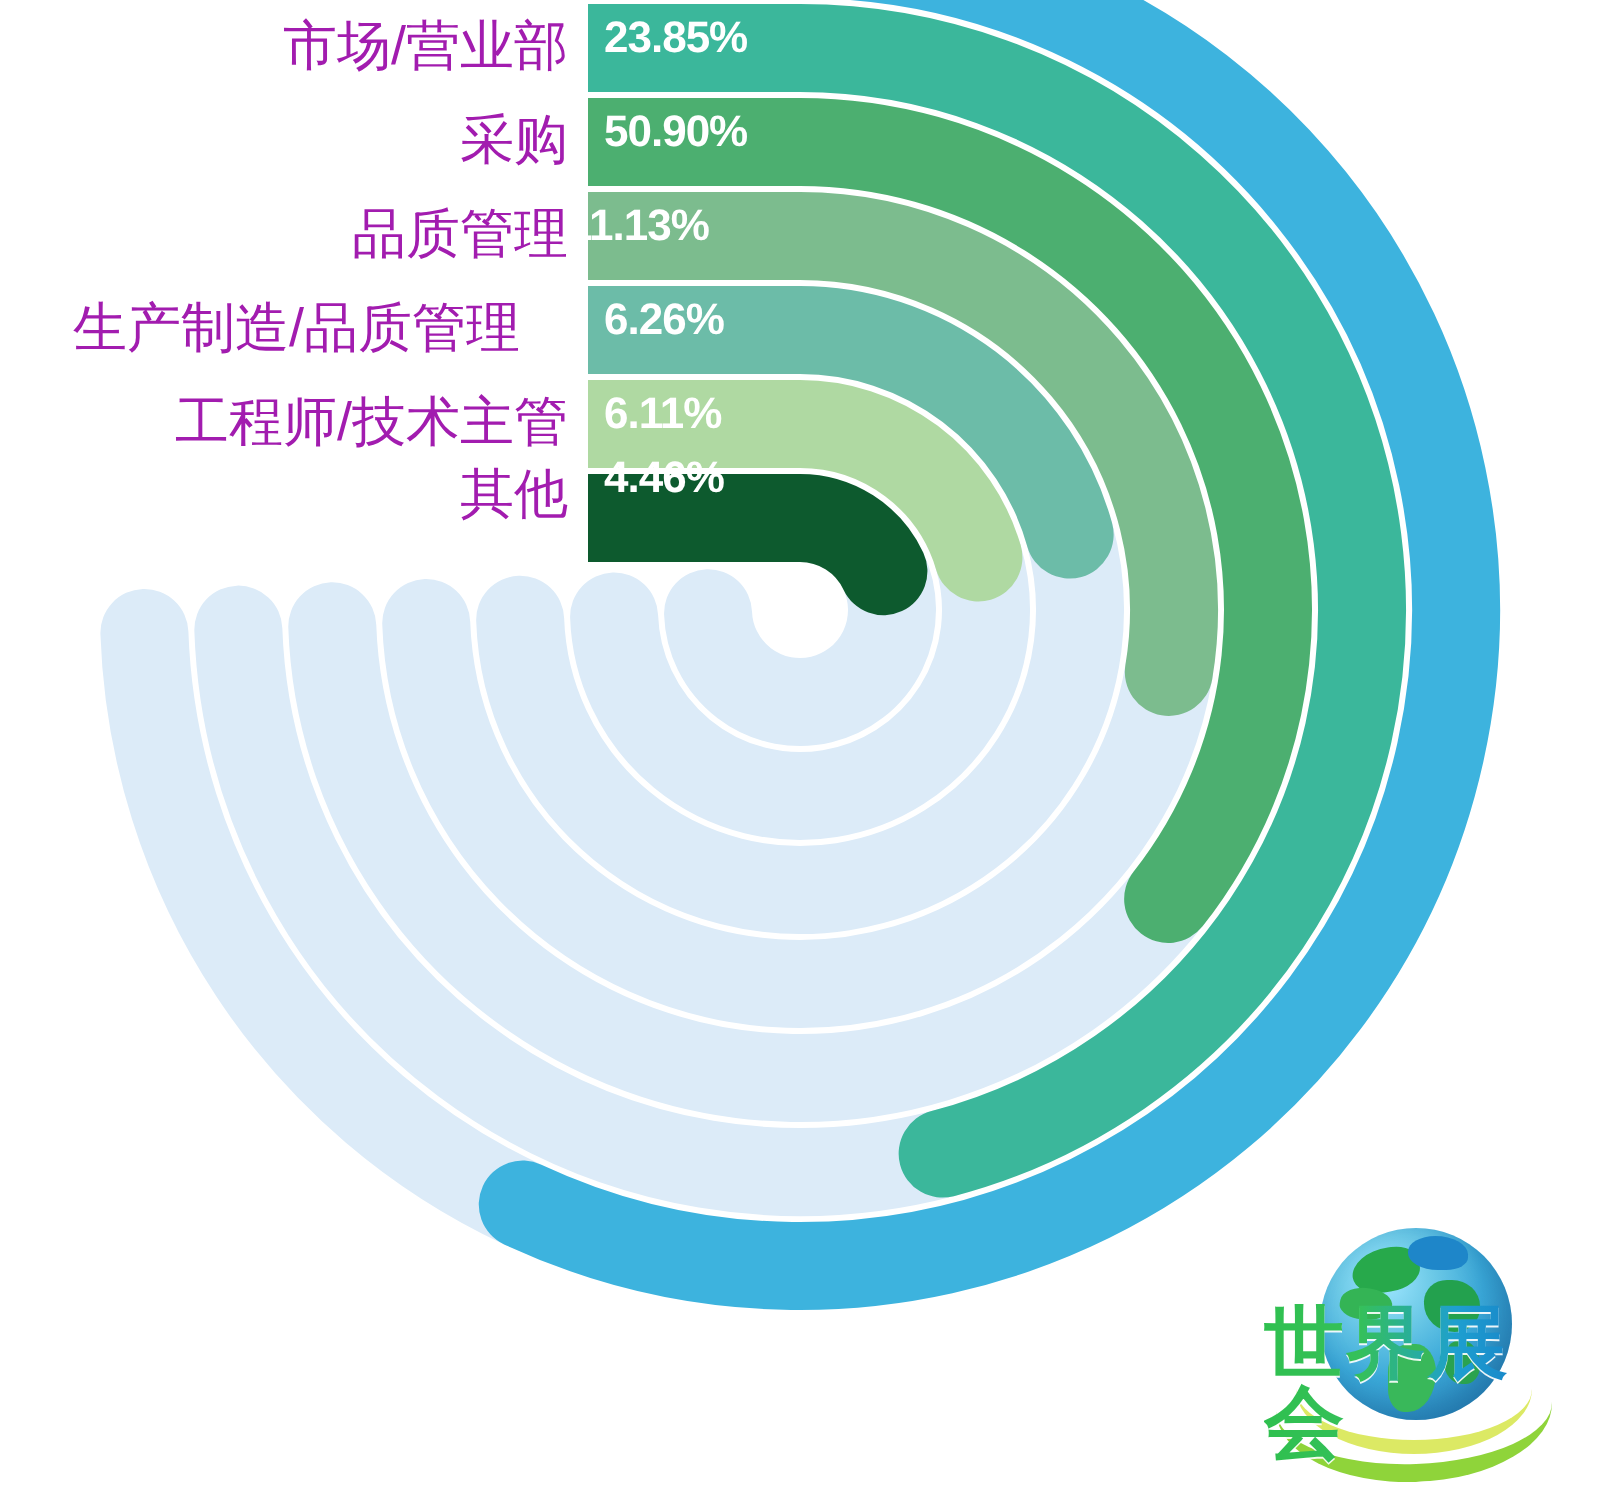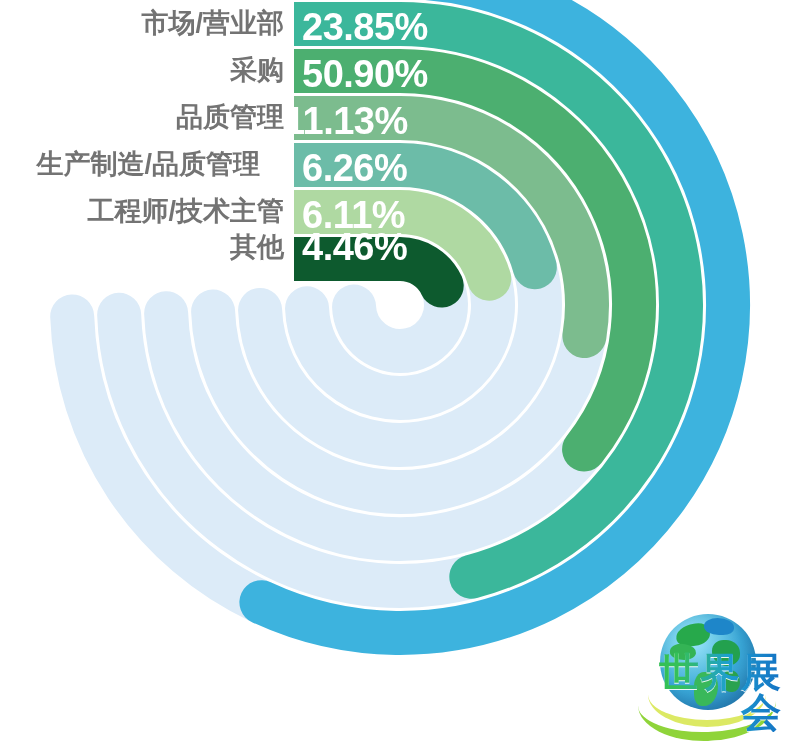"市场/营业部" .cat-label { color: #737373 -> #a21caf; font-weight: 700 -> 400 }
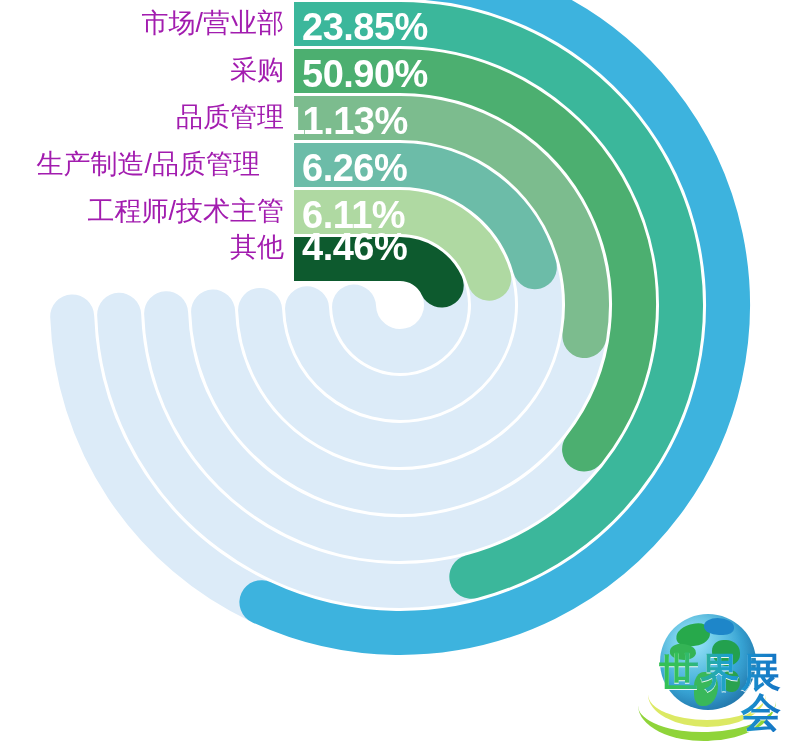"23.85%" .val-label { font-size: 38px -> 22px }
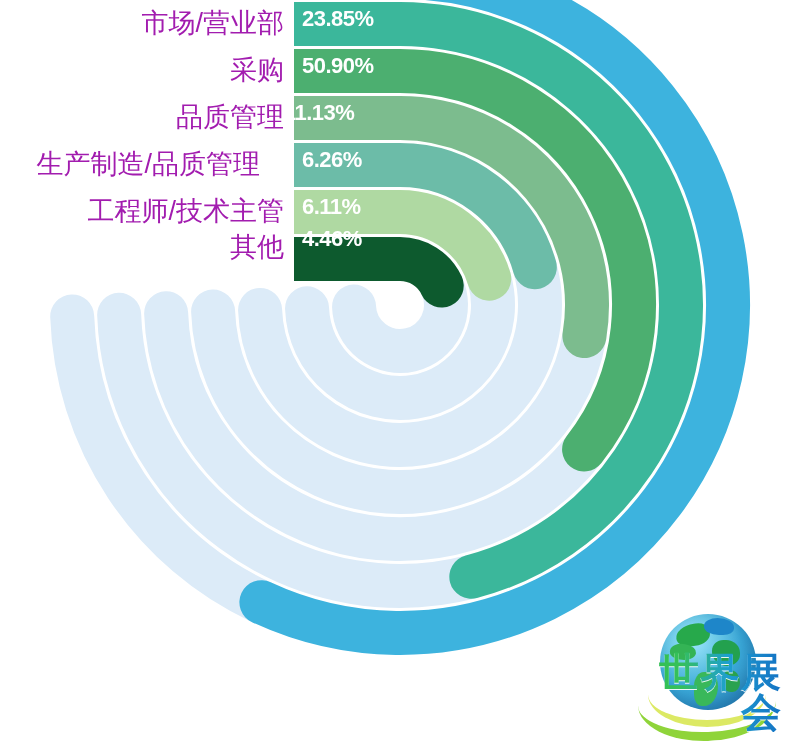"世界展会" #logo .wordmark { text-align: right -> left }
